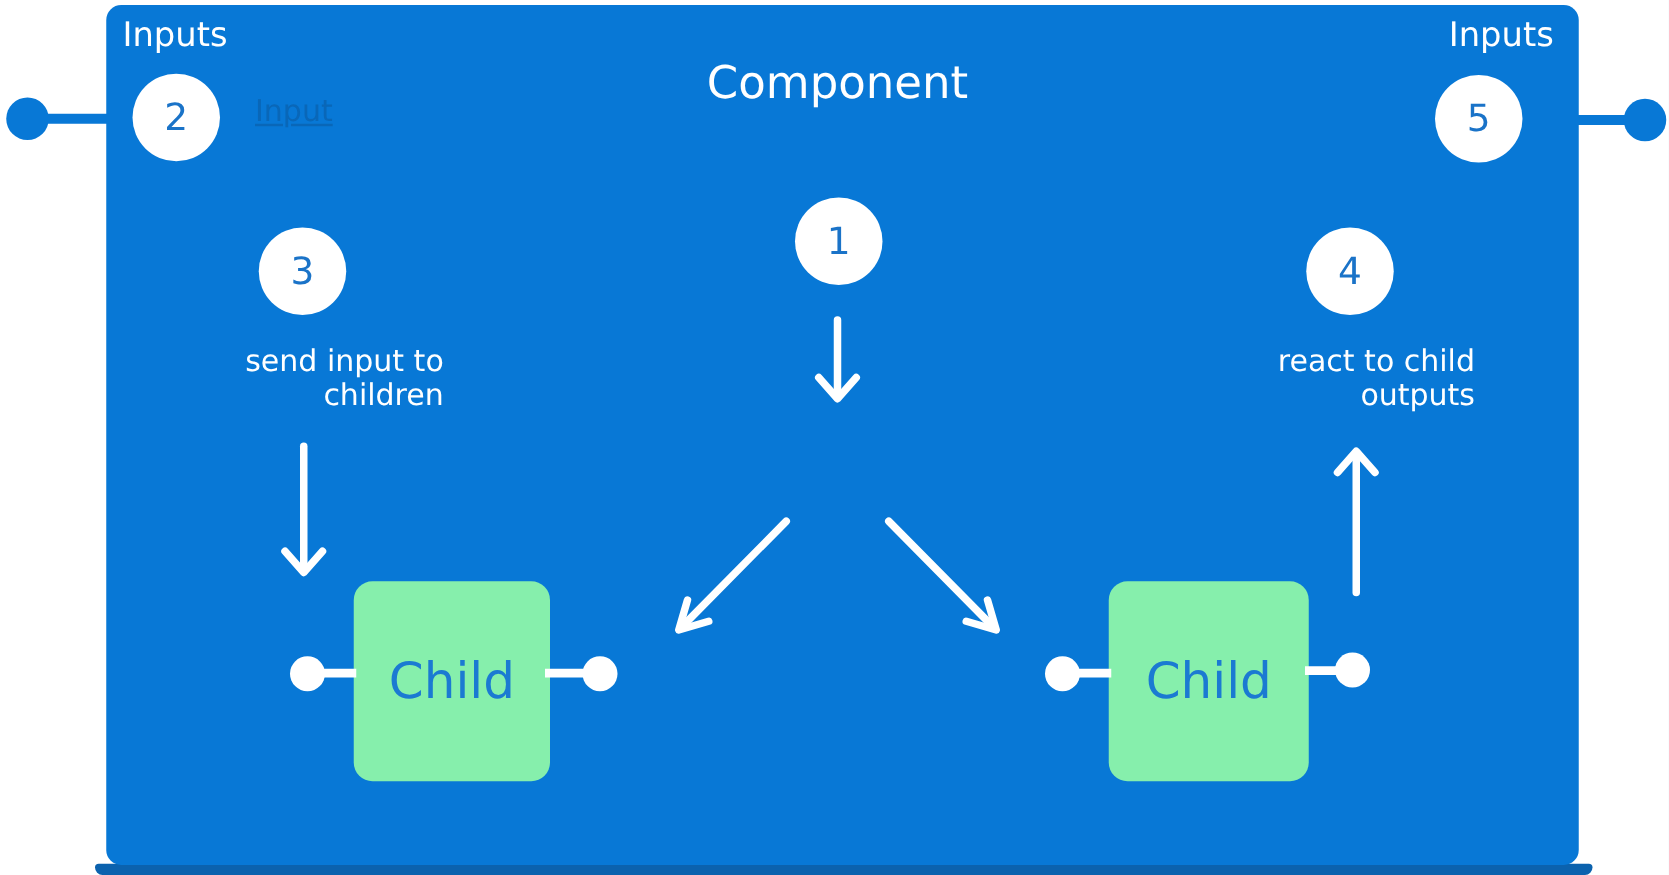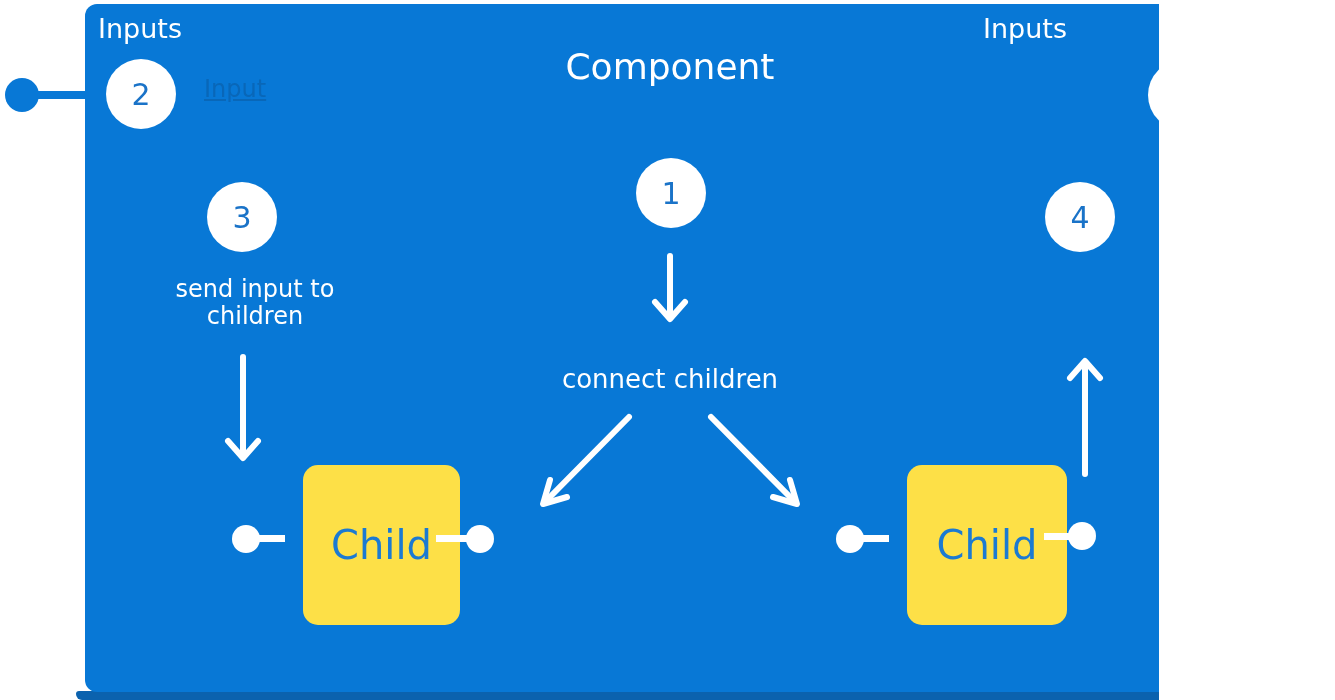"Inputs" .canvas { width: 1159px -> 1335px }
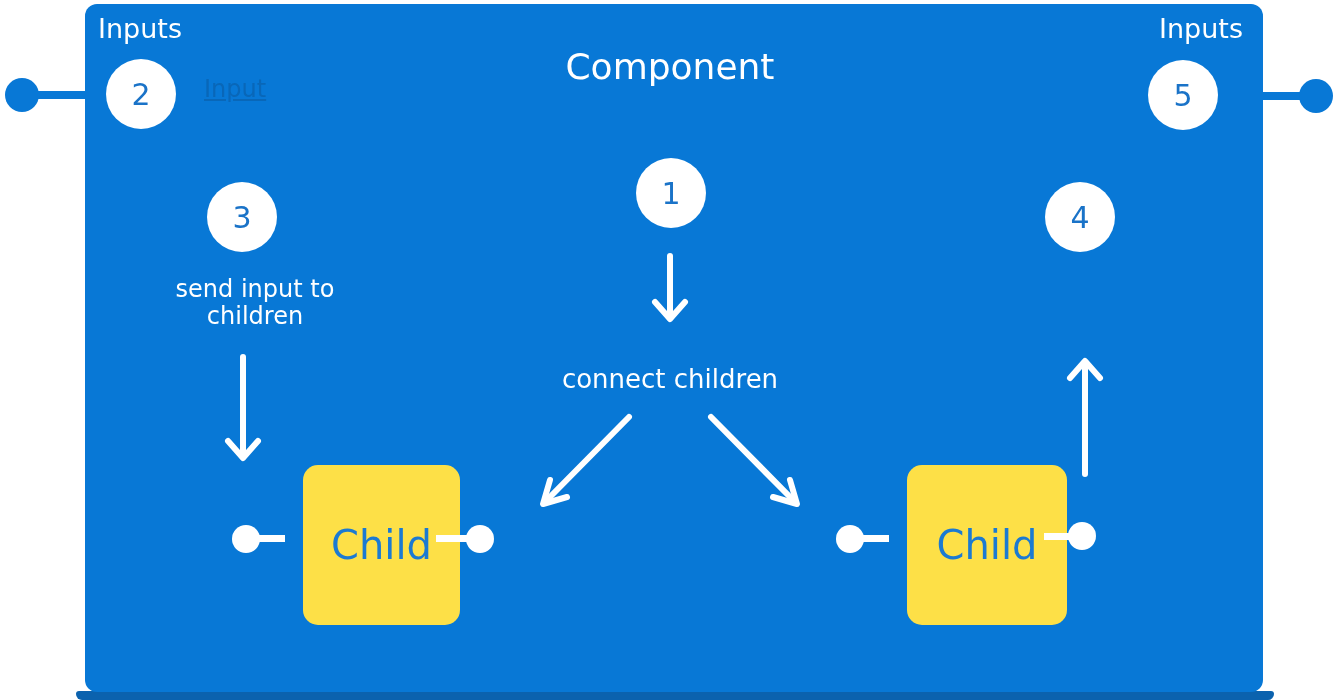"send input to children" .note { text-align: center -> right }
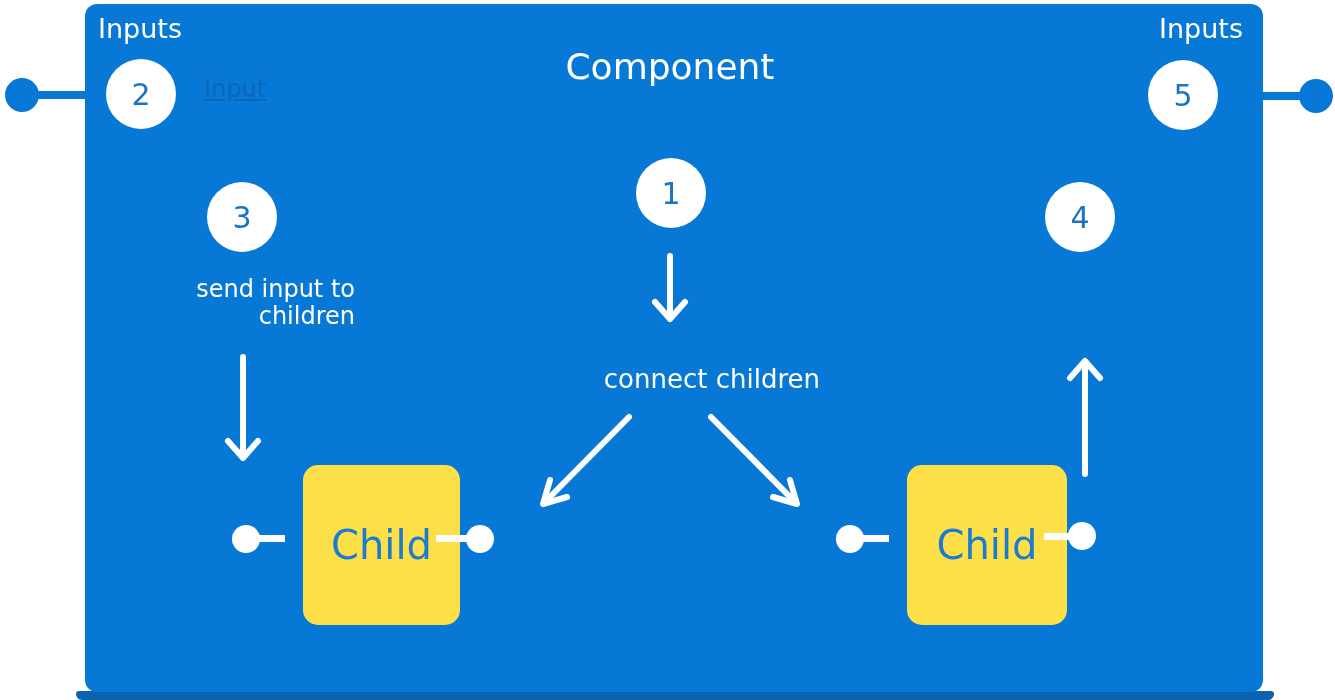"react to child outputs" div.note { html: none -> <div>react to child outputs</div> }
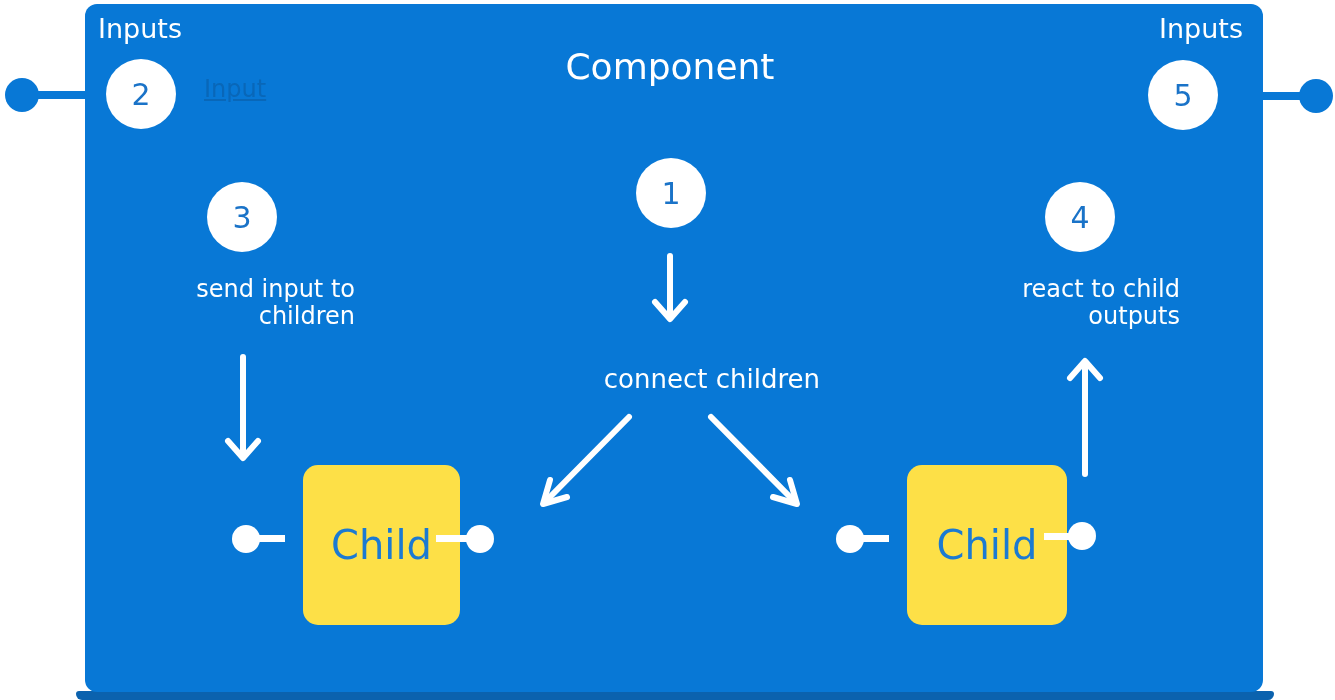"connect children" div.note { html: <div>connect children</div> -> none }
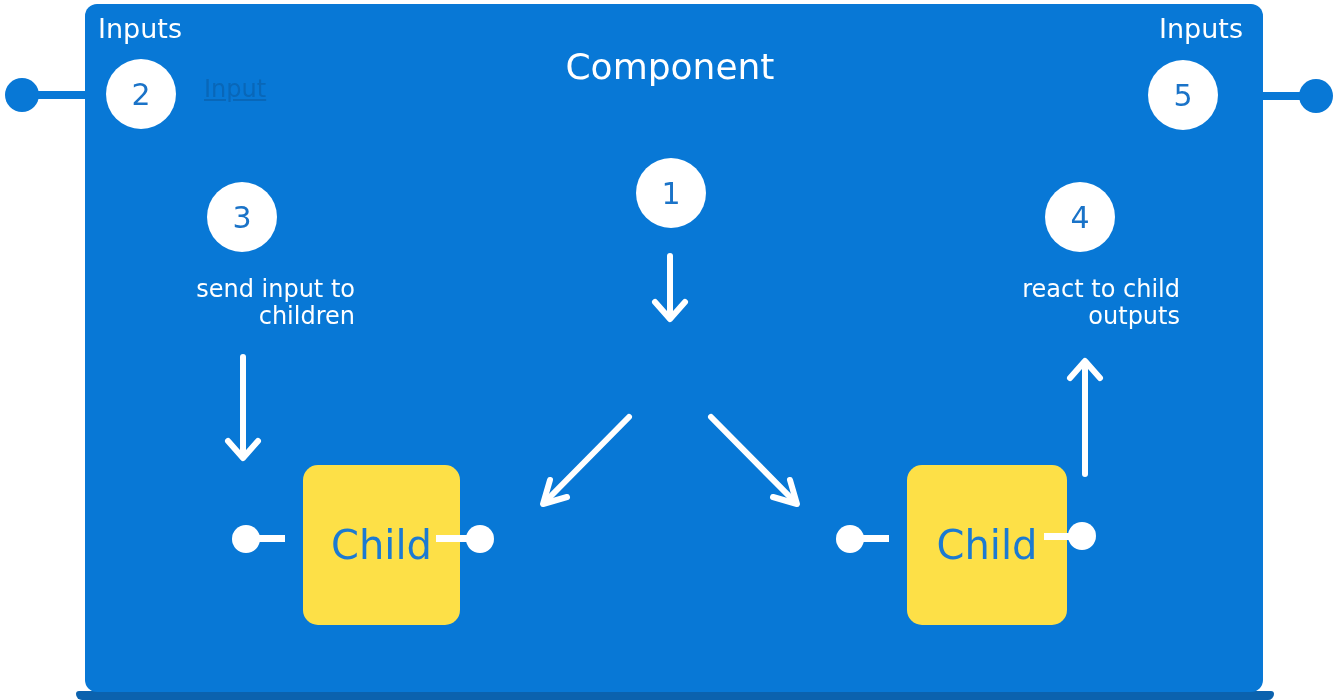"Child" .child-box { background: #fde047 -> #86efac; margin-left: 20px -> none }
